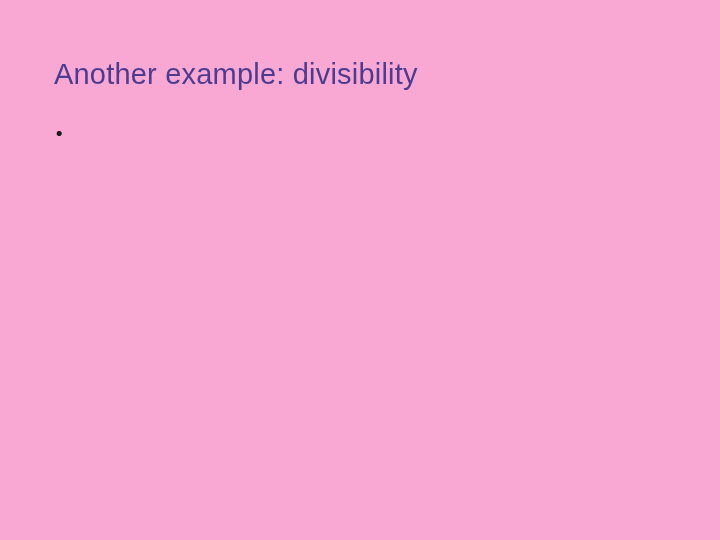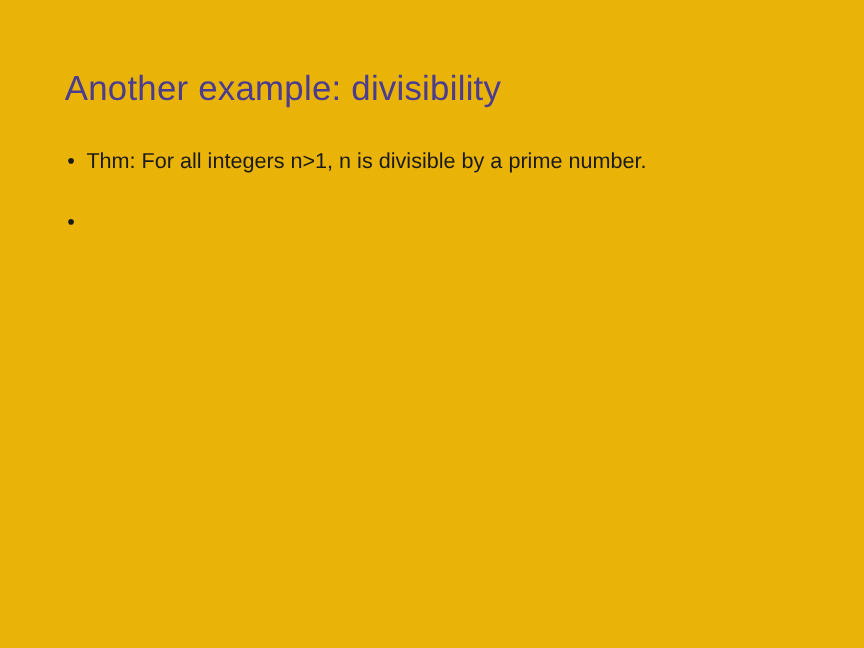"Another example: divisibility" .slide { background: #eab308 -> #f9a8d4 }
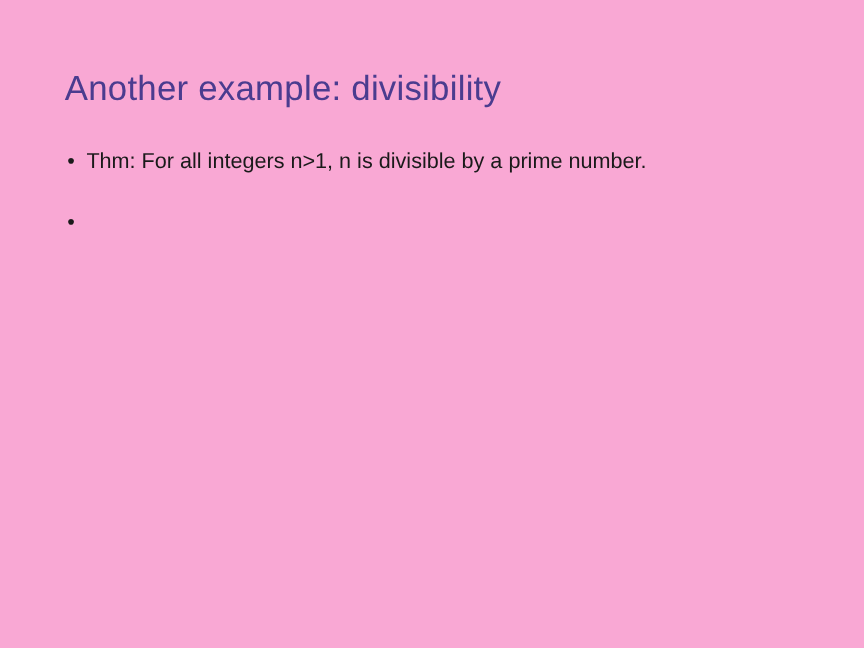"Thm: For all integers n>1," span { html: <span>Thm: For all integers n&gt;1, n is divisible by a prime number.</span> -> none }
